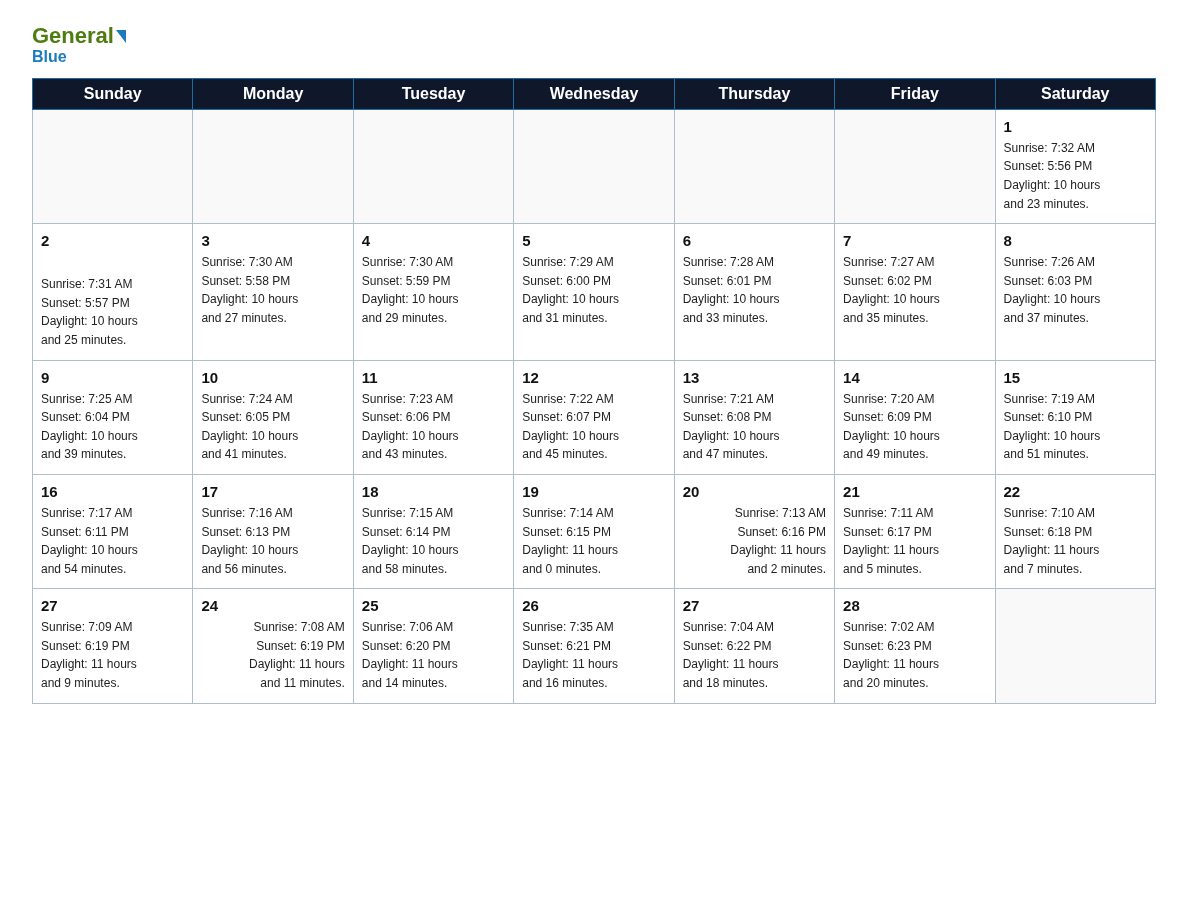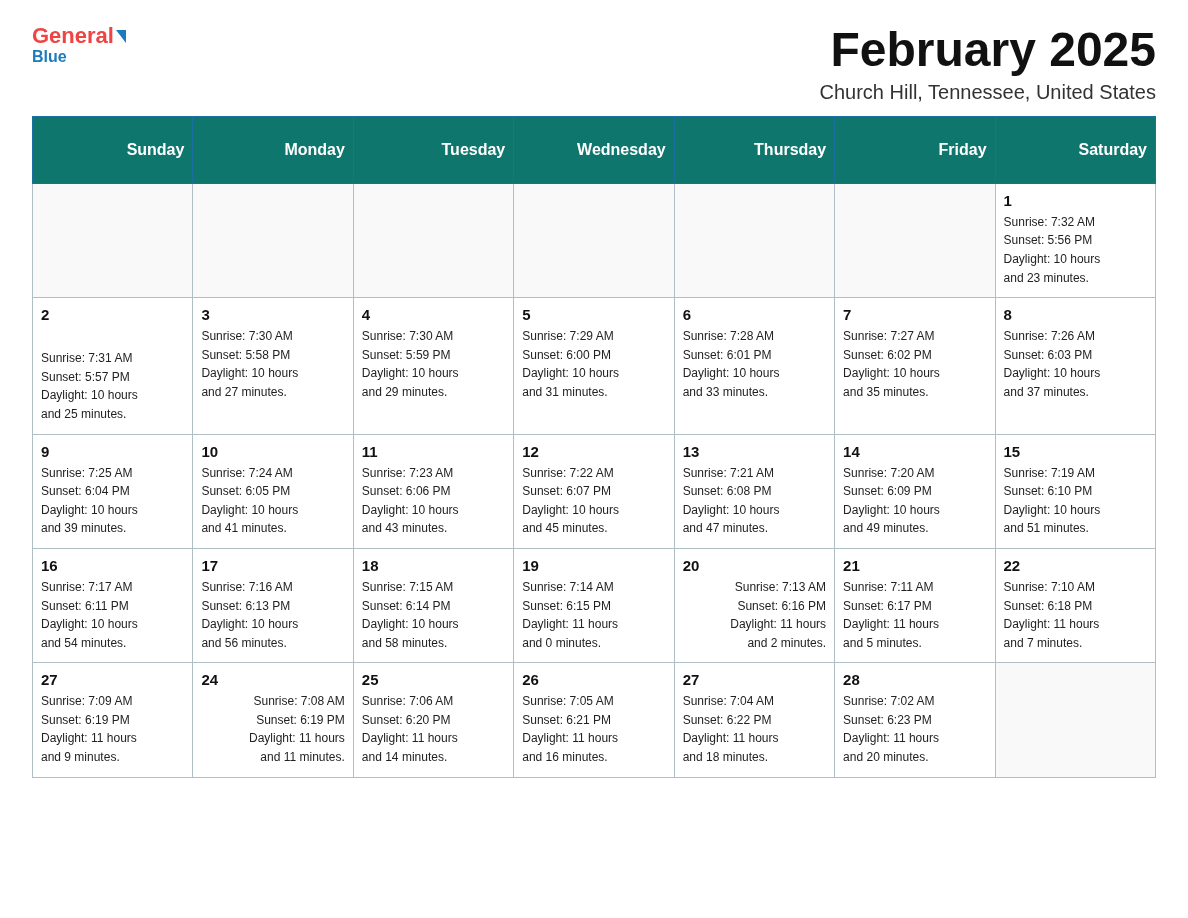"General" .logo-general { color: #ef4444 -> #4d7c0f }
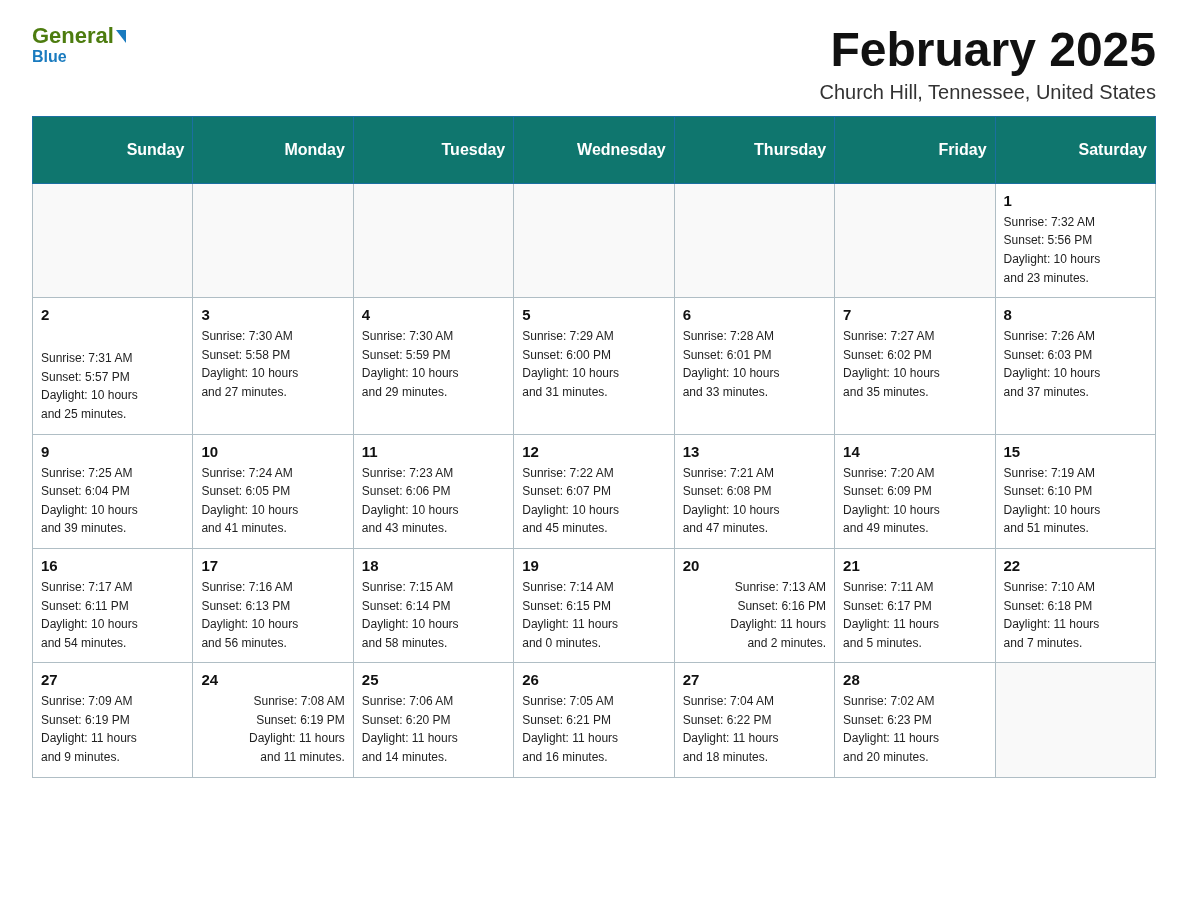"February 2025" div.title-block { html: <div> <div>February 2025</div> <div>Church Hill, Tennessee, United States</div> </div> -> none }
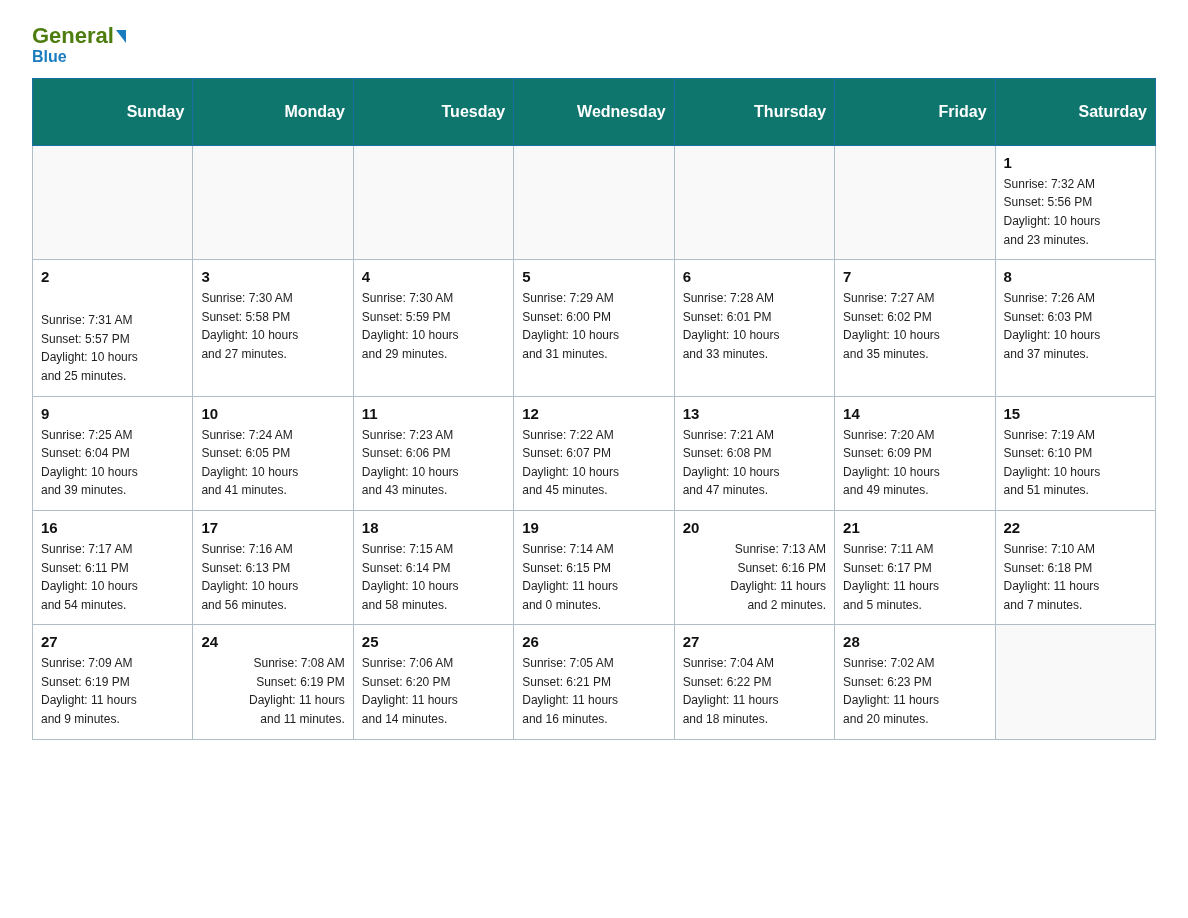"Sunday" .calendar thead tr th { background-color: #0f766e -> #0f172a; padding: 24px 8px -> 6px 8px; text-align: right -> center }
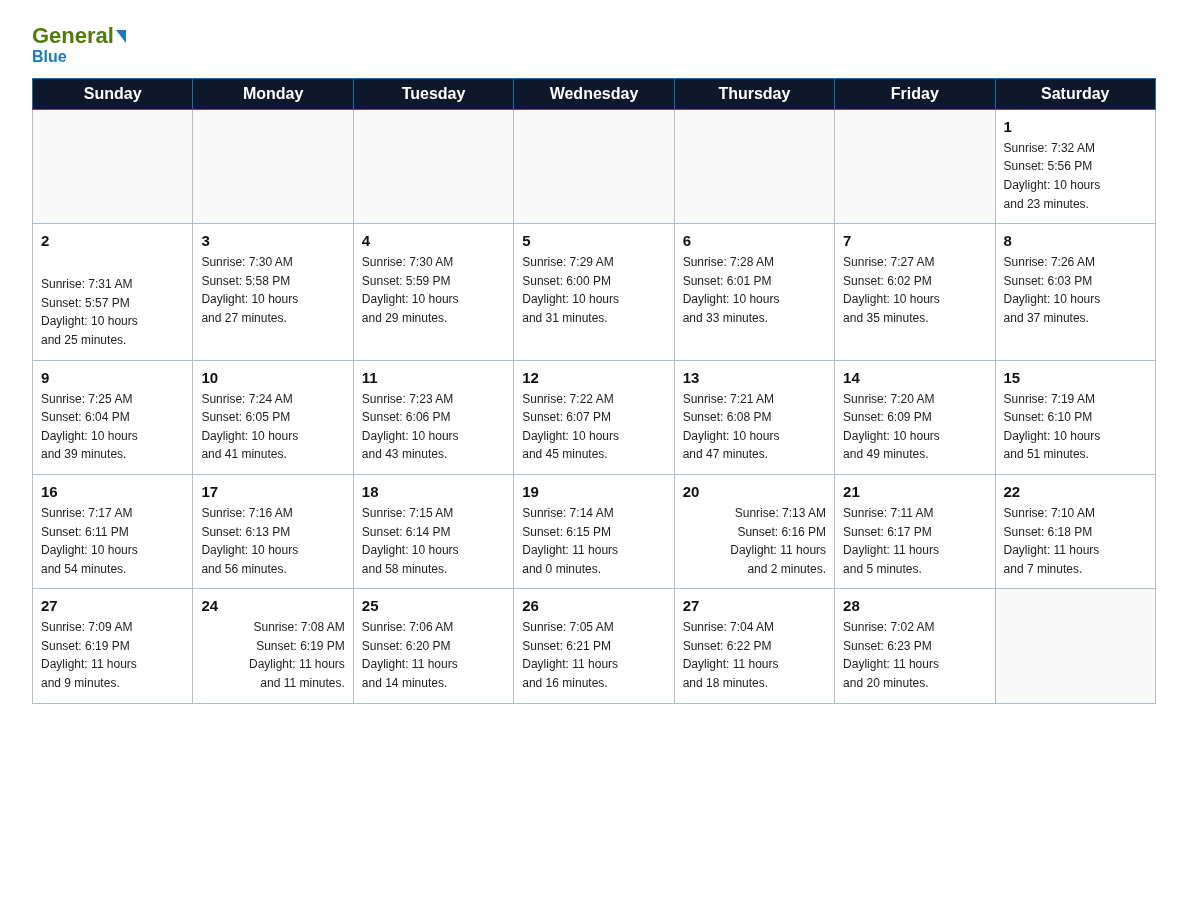"Sunrise: 7:05 AM" div.day-info { text: 7:05 -> 7:35 }
